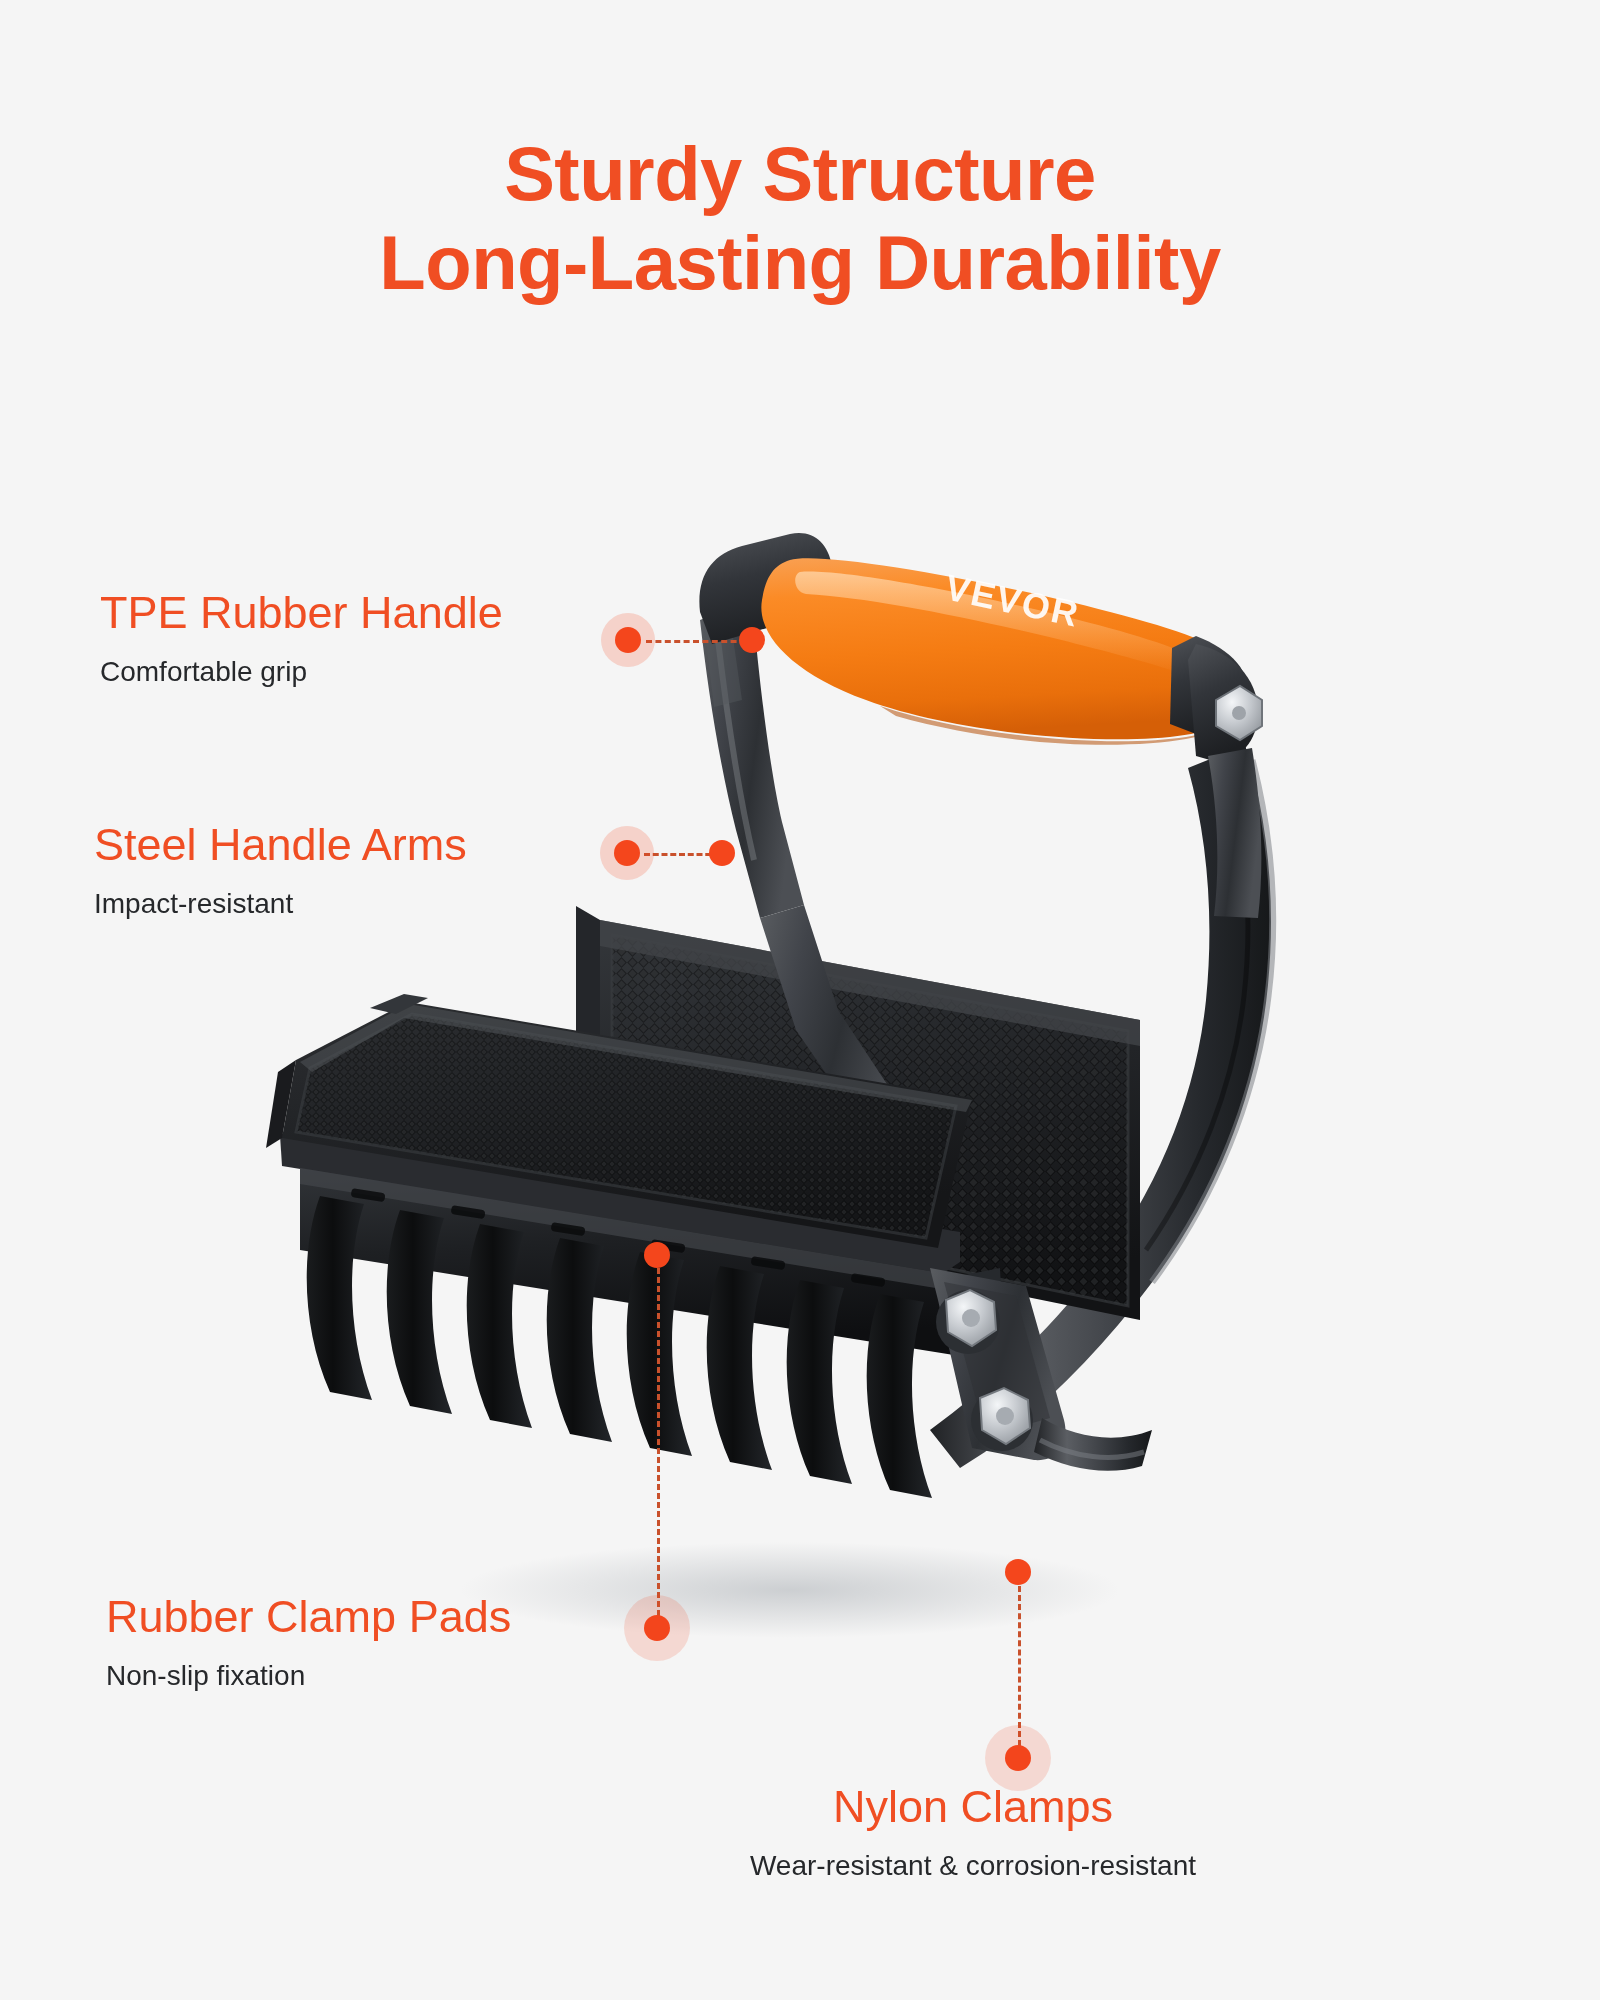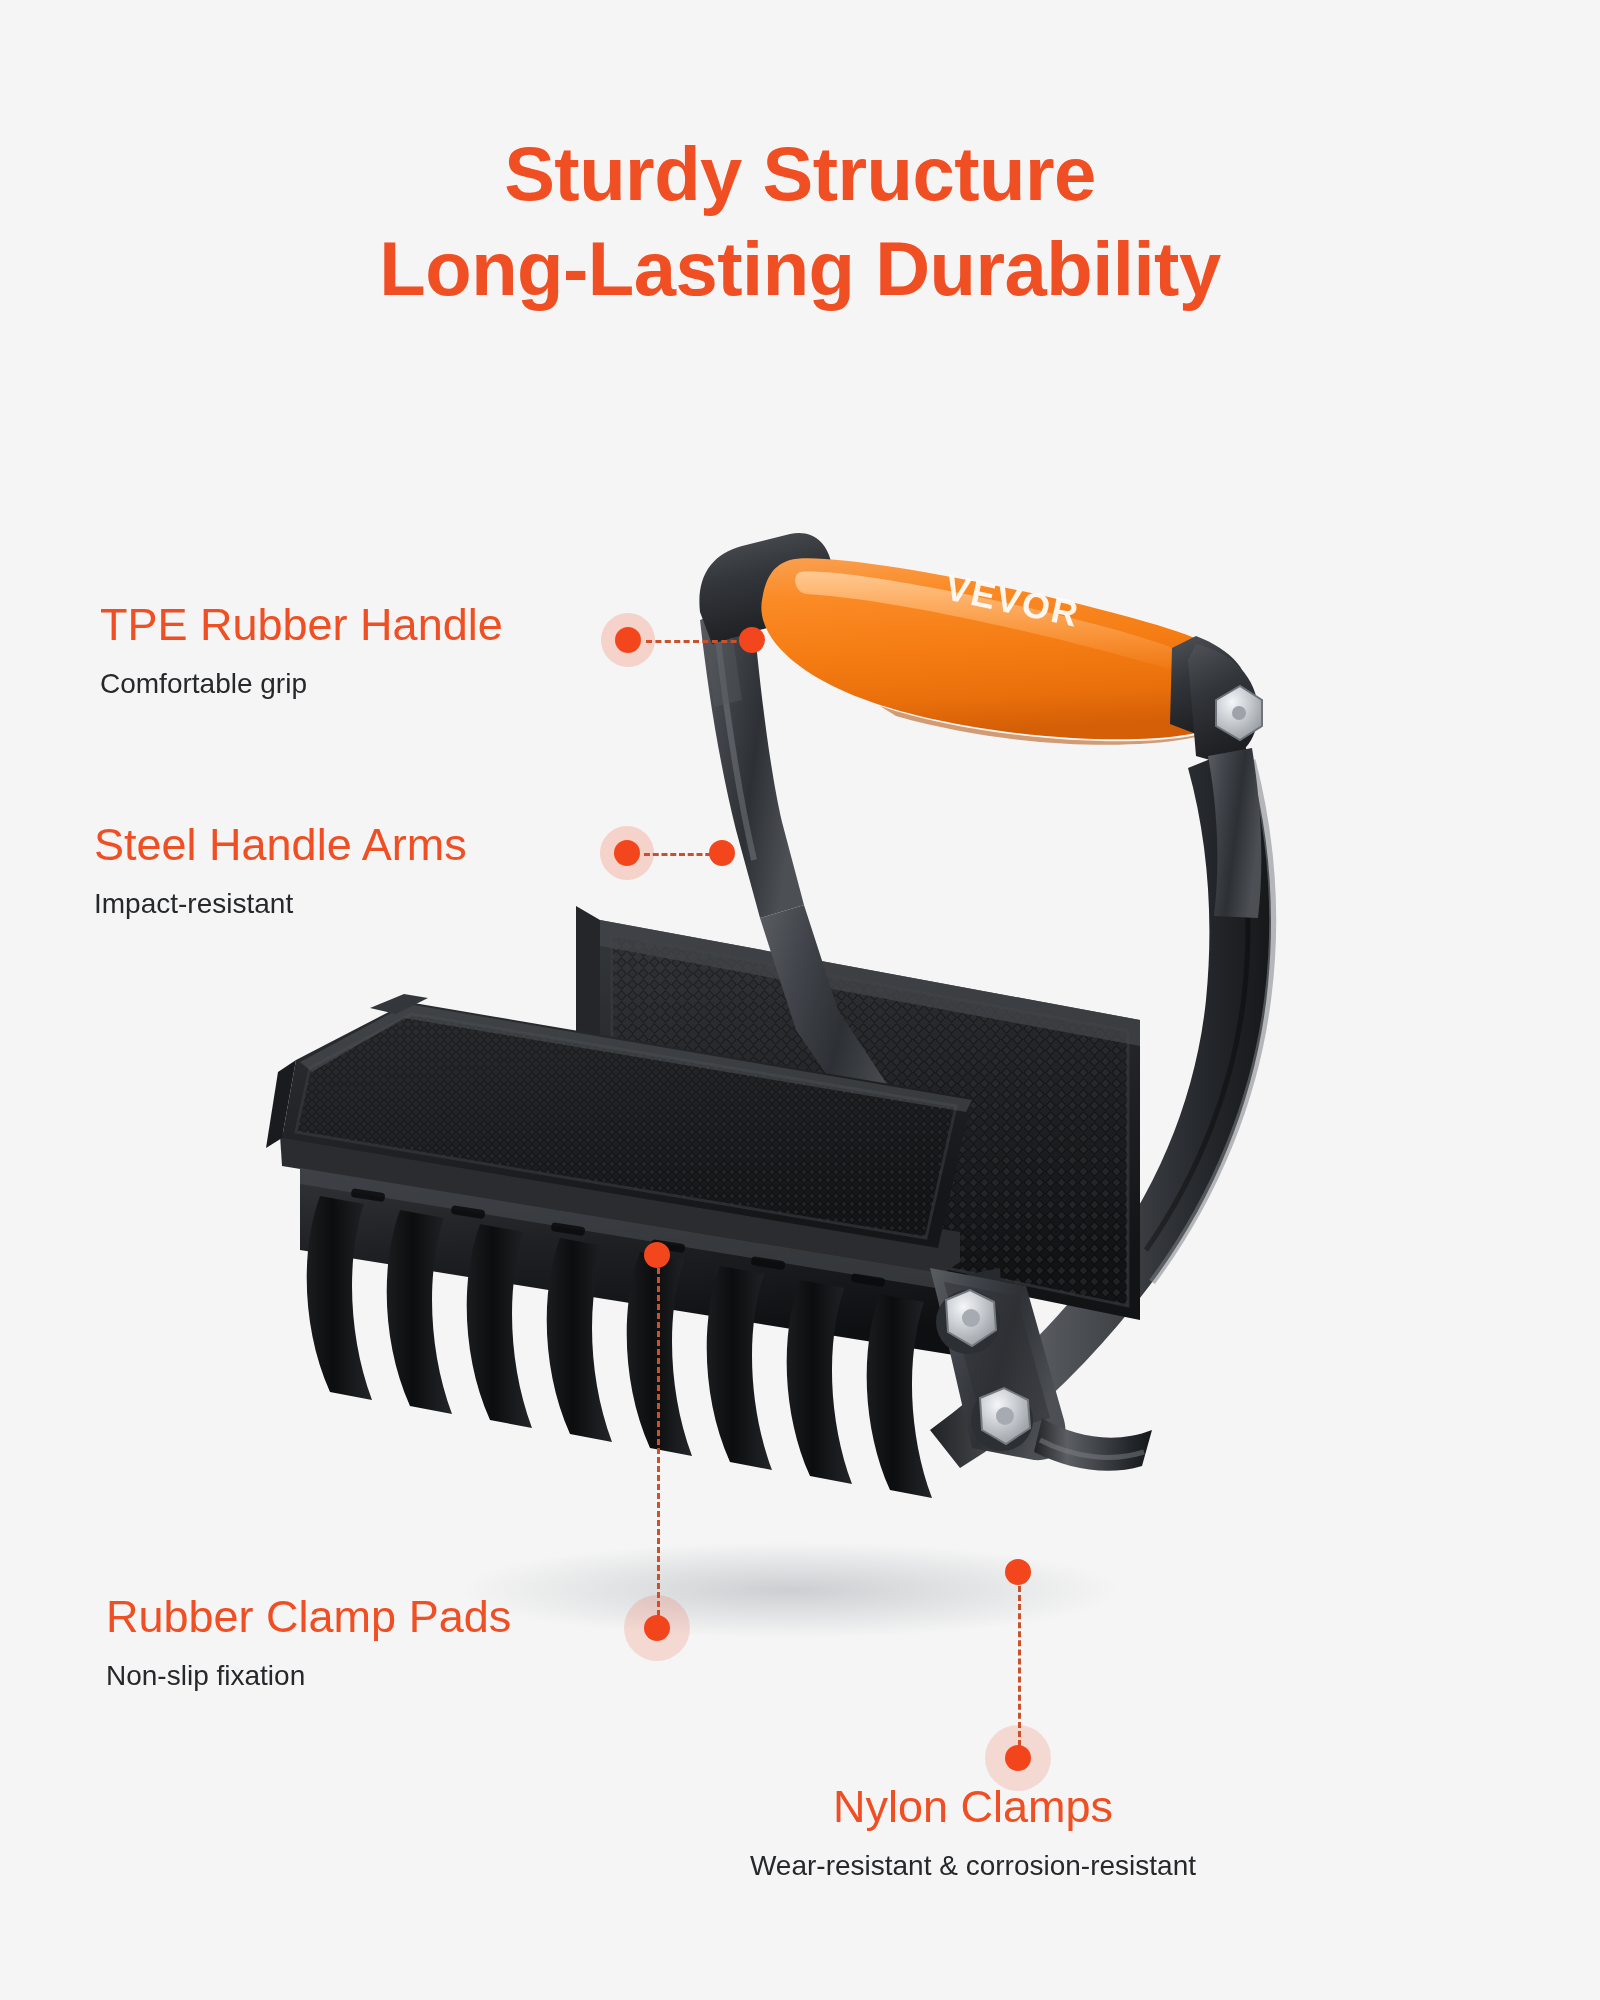"Long-Lasting Durability" .heading .l2 { margin-top: 6px -> none }
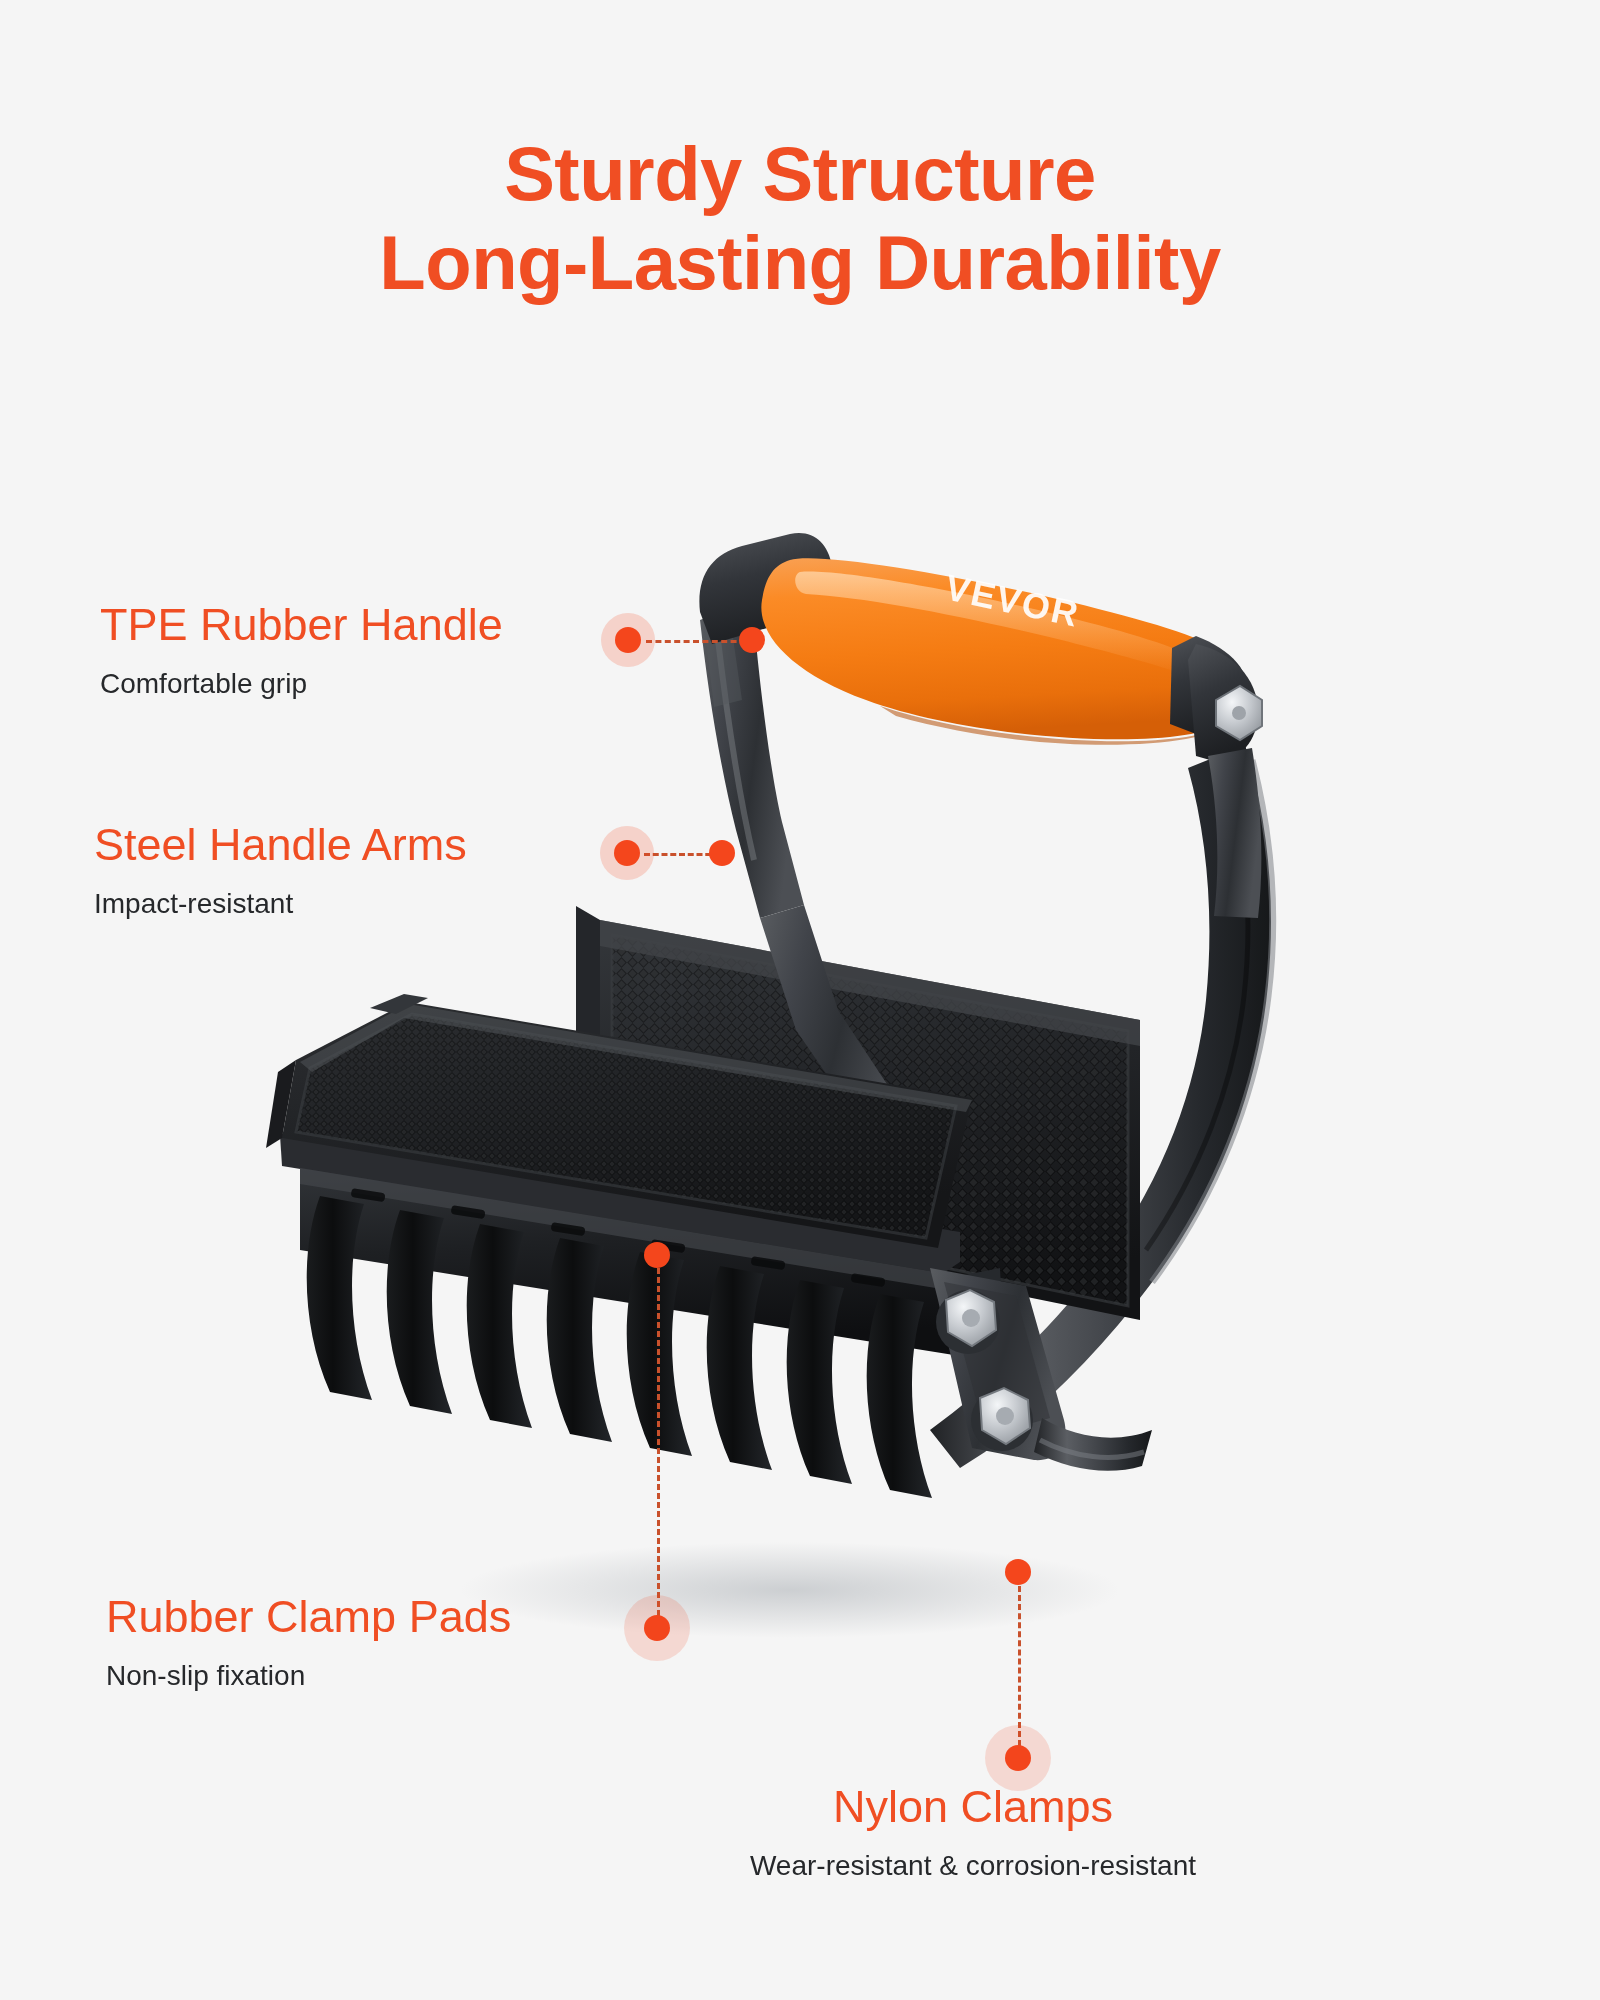"TPE Rubber Handle" #callout-tpe { top: 600px -> 588px }
